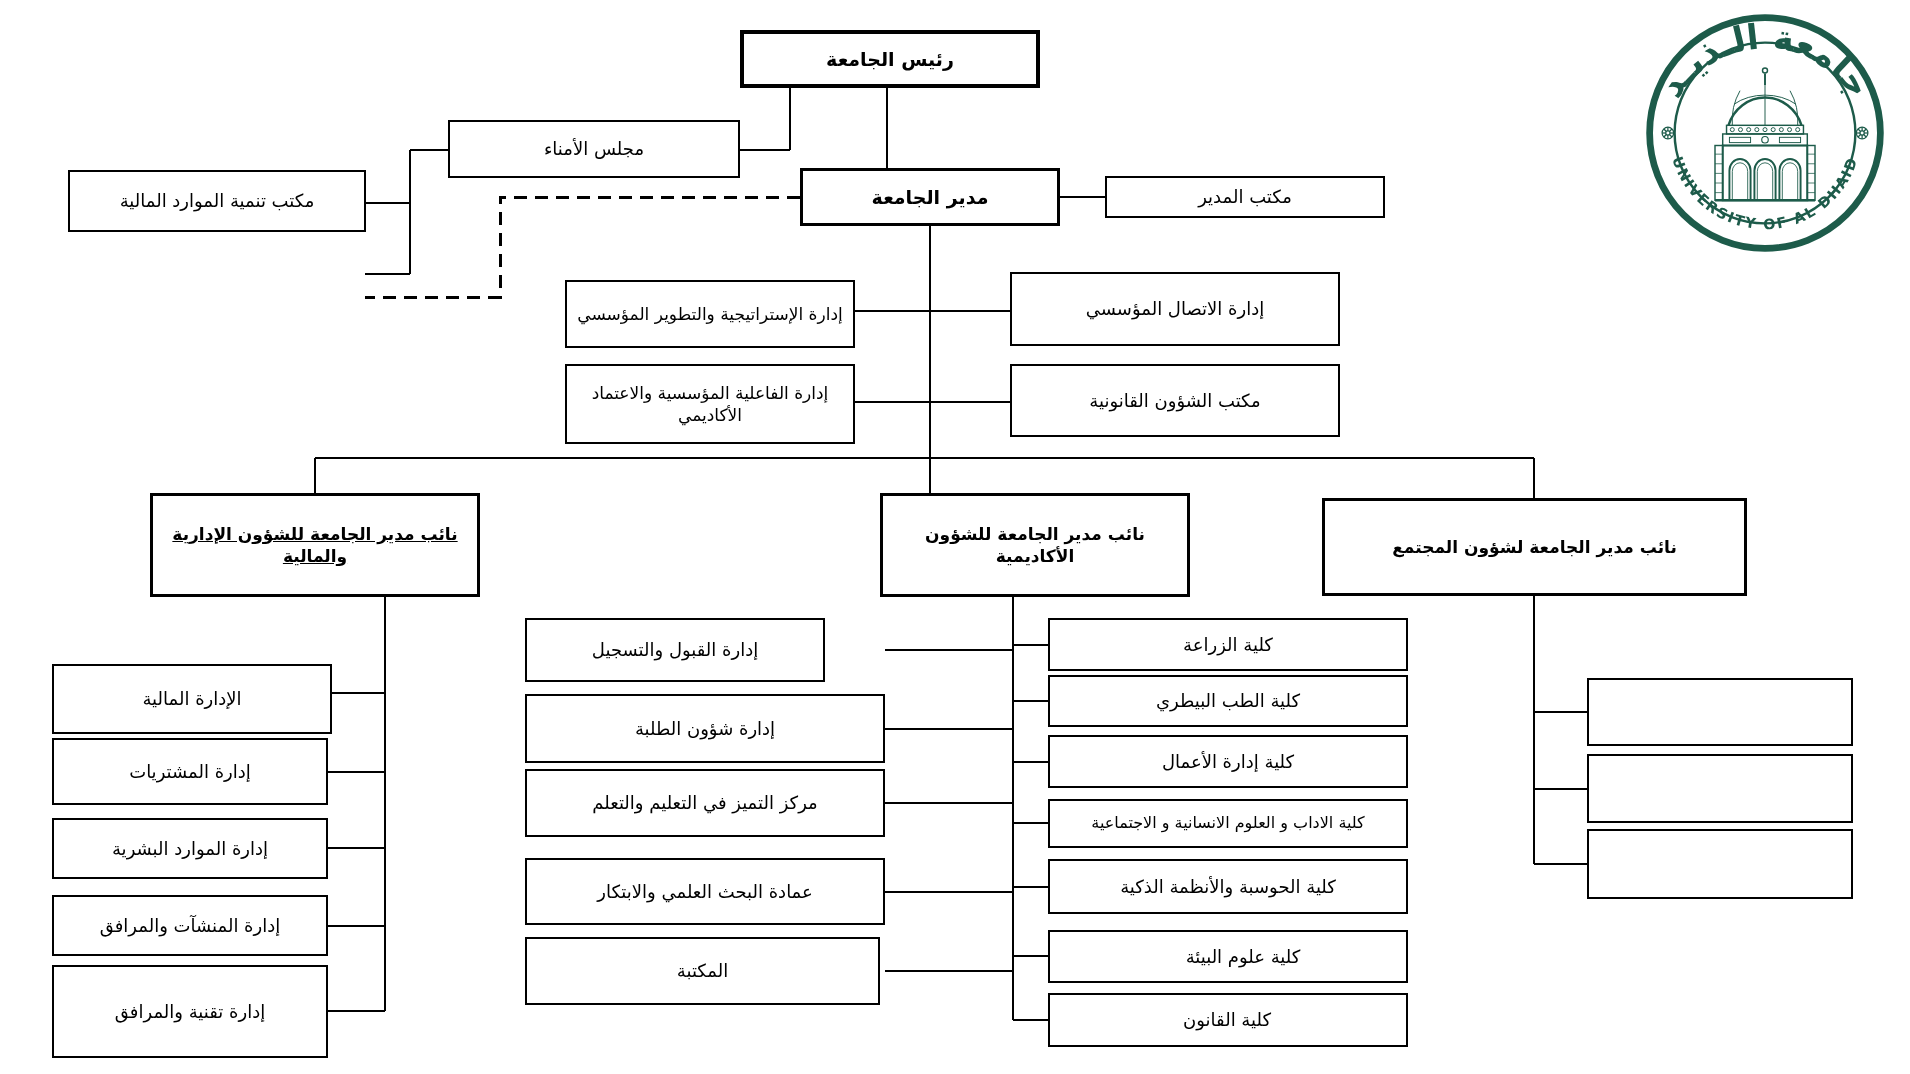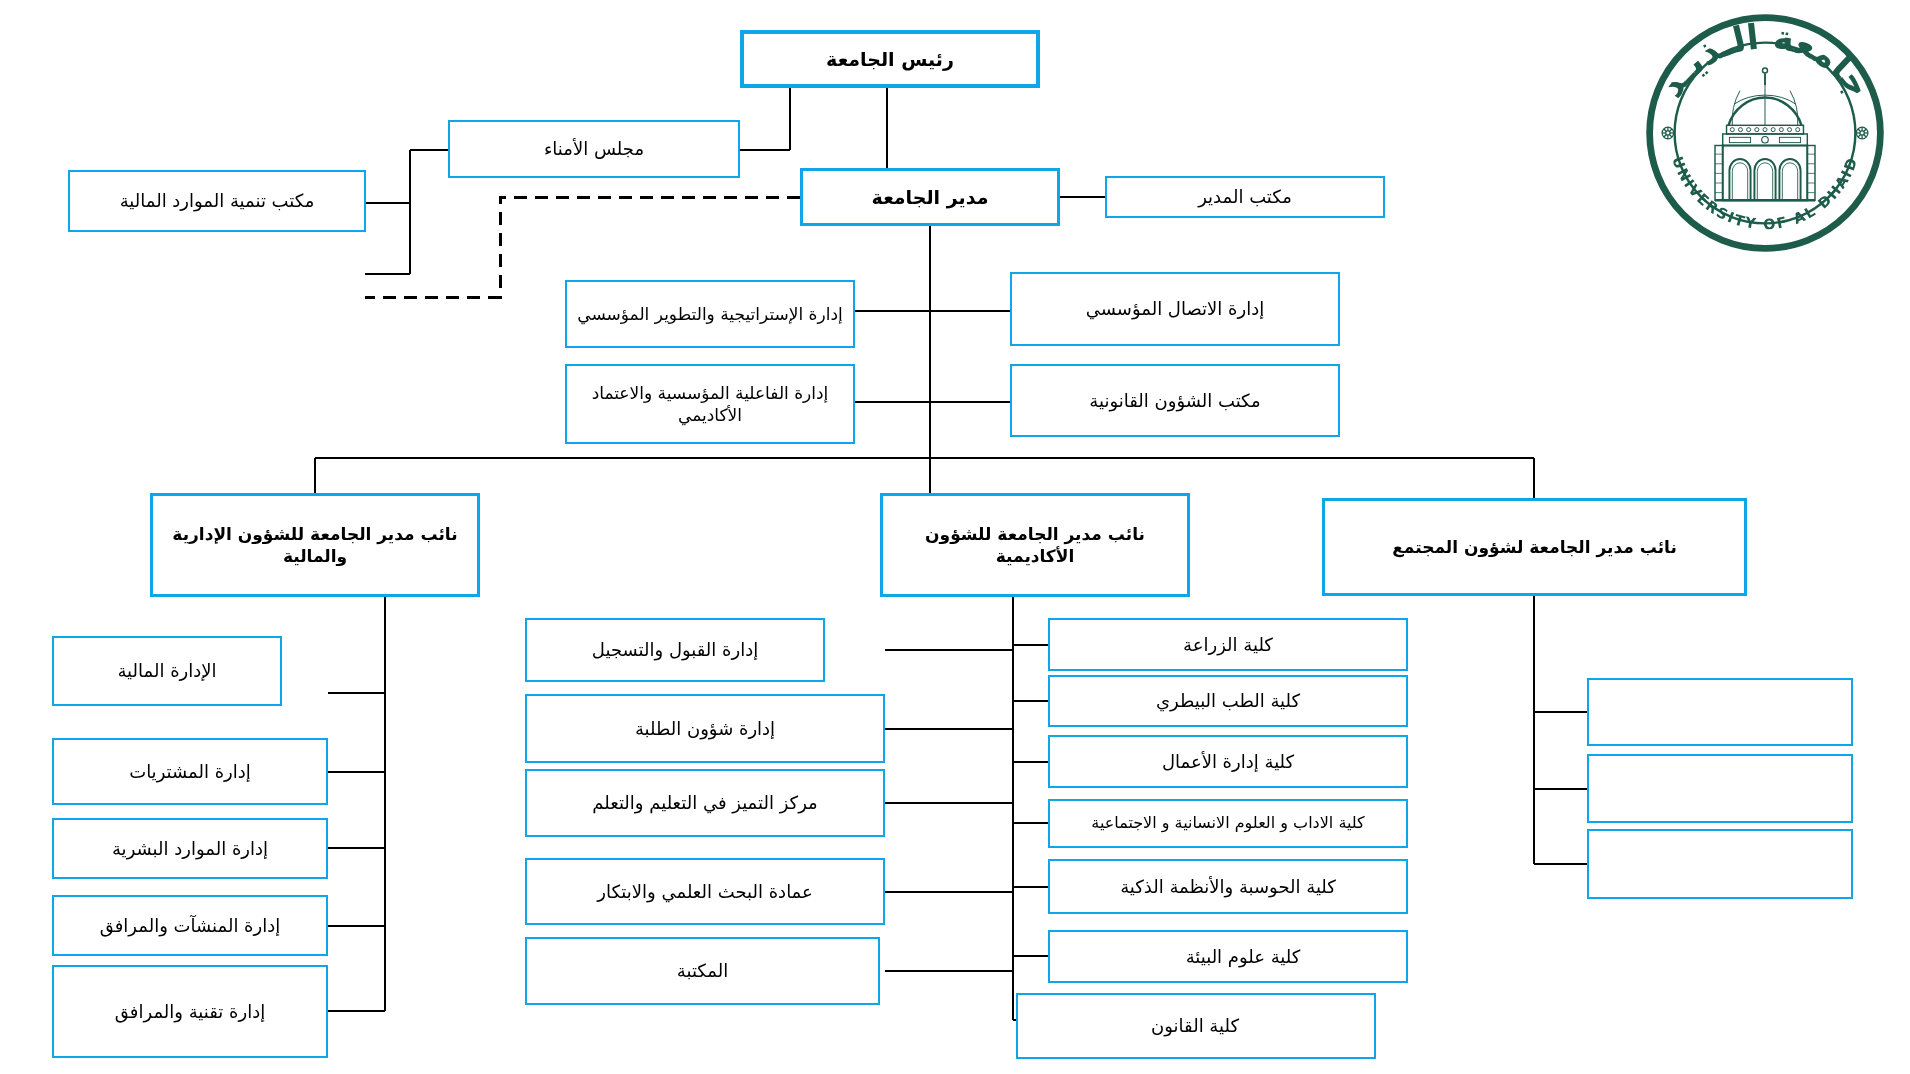"رئيس الجامعة" .node { border: 2px solid #0ea5e9 -> 2px solid #000000 }
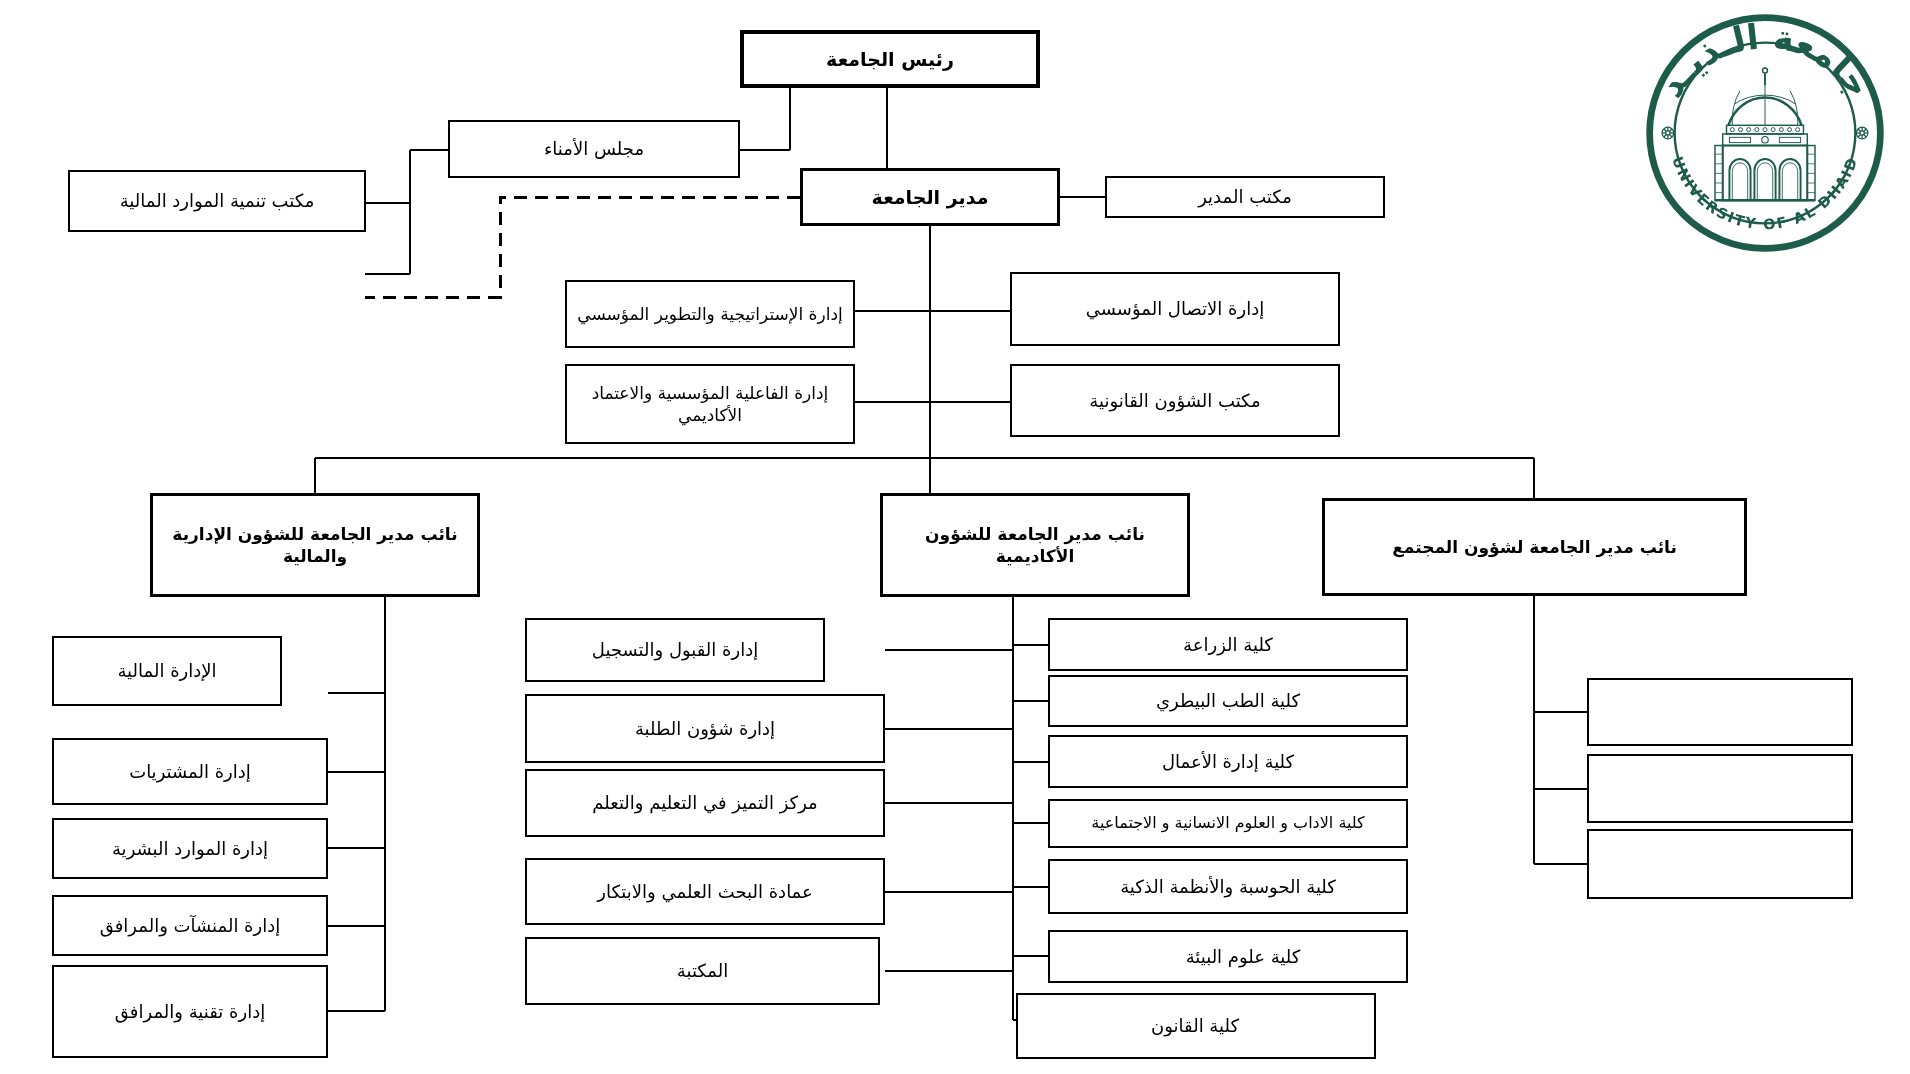"نائب مدير الجامعة للشؤون الإدارية" div.node { text-decoration: none -> underline }
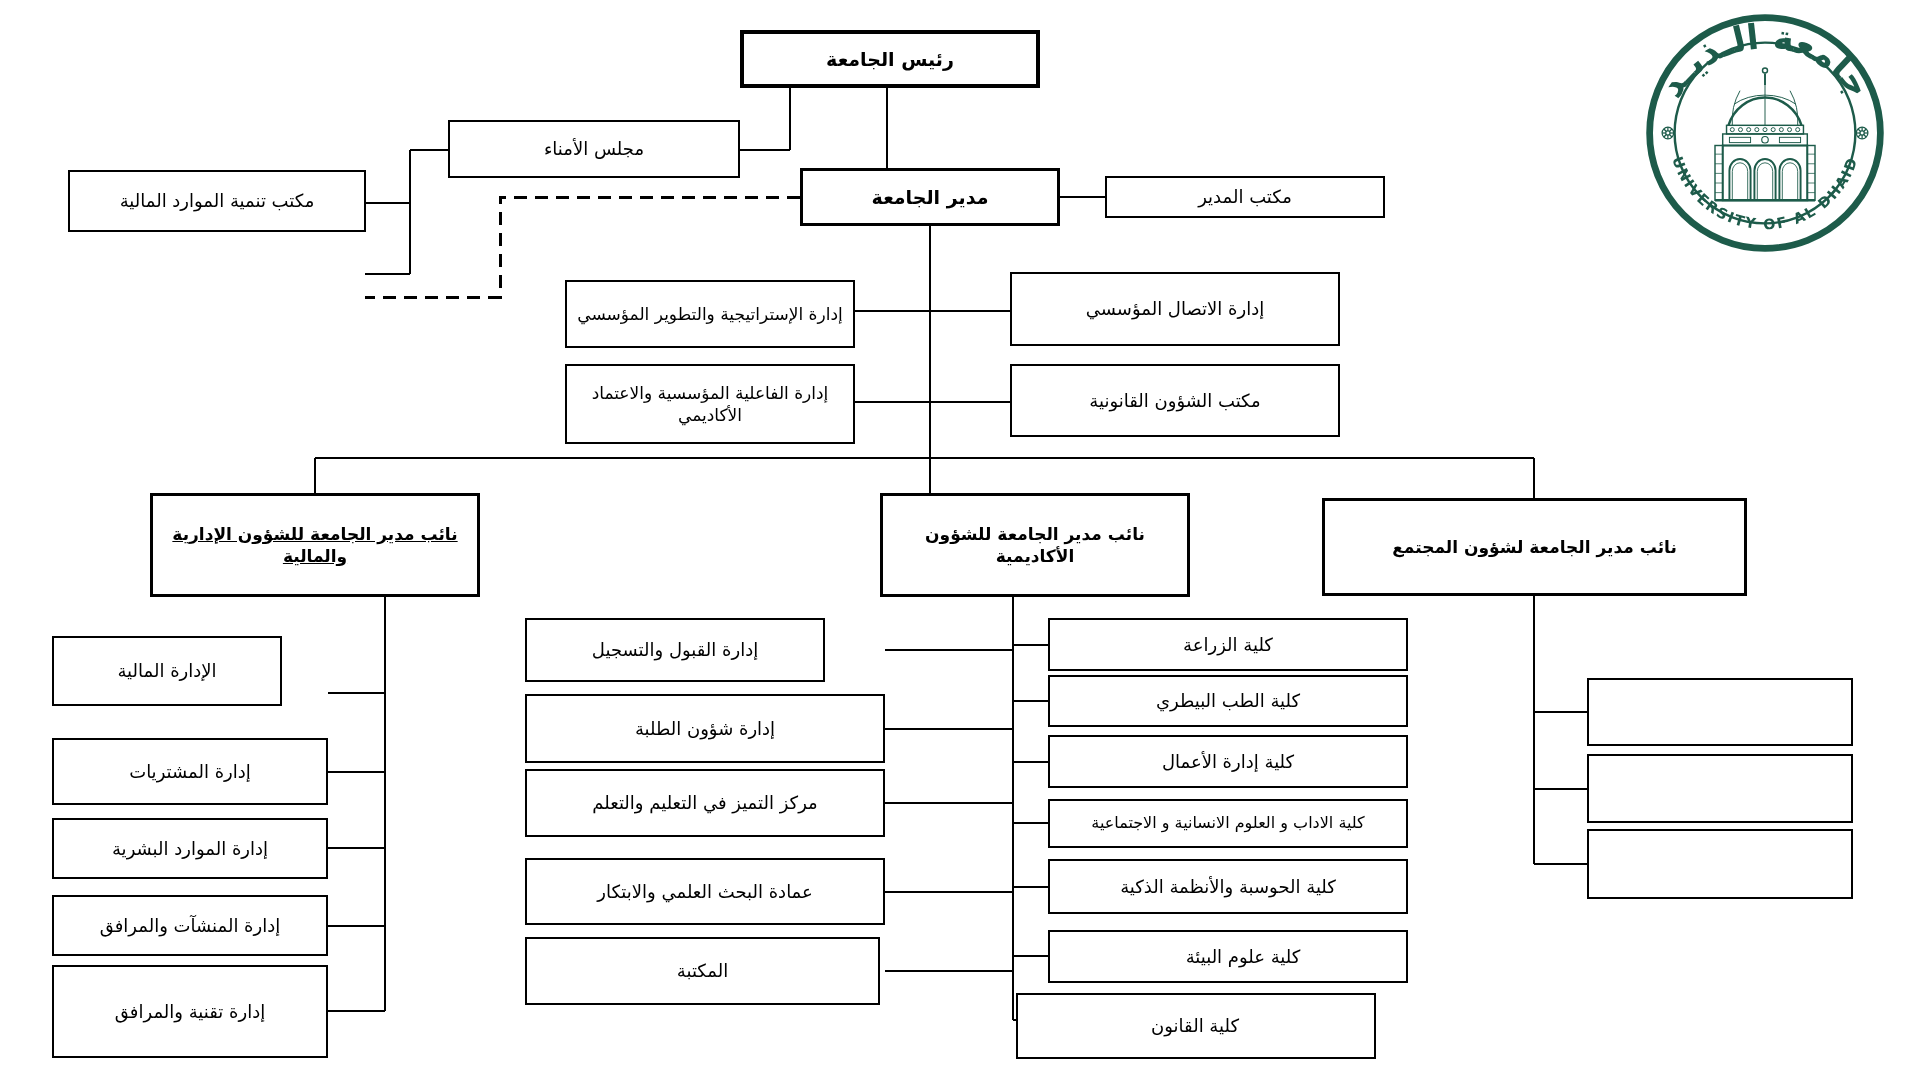"الإدارة المالية" div.node { top: 636px -> 664px; width: 230px -> 280px }
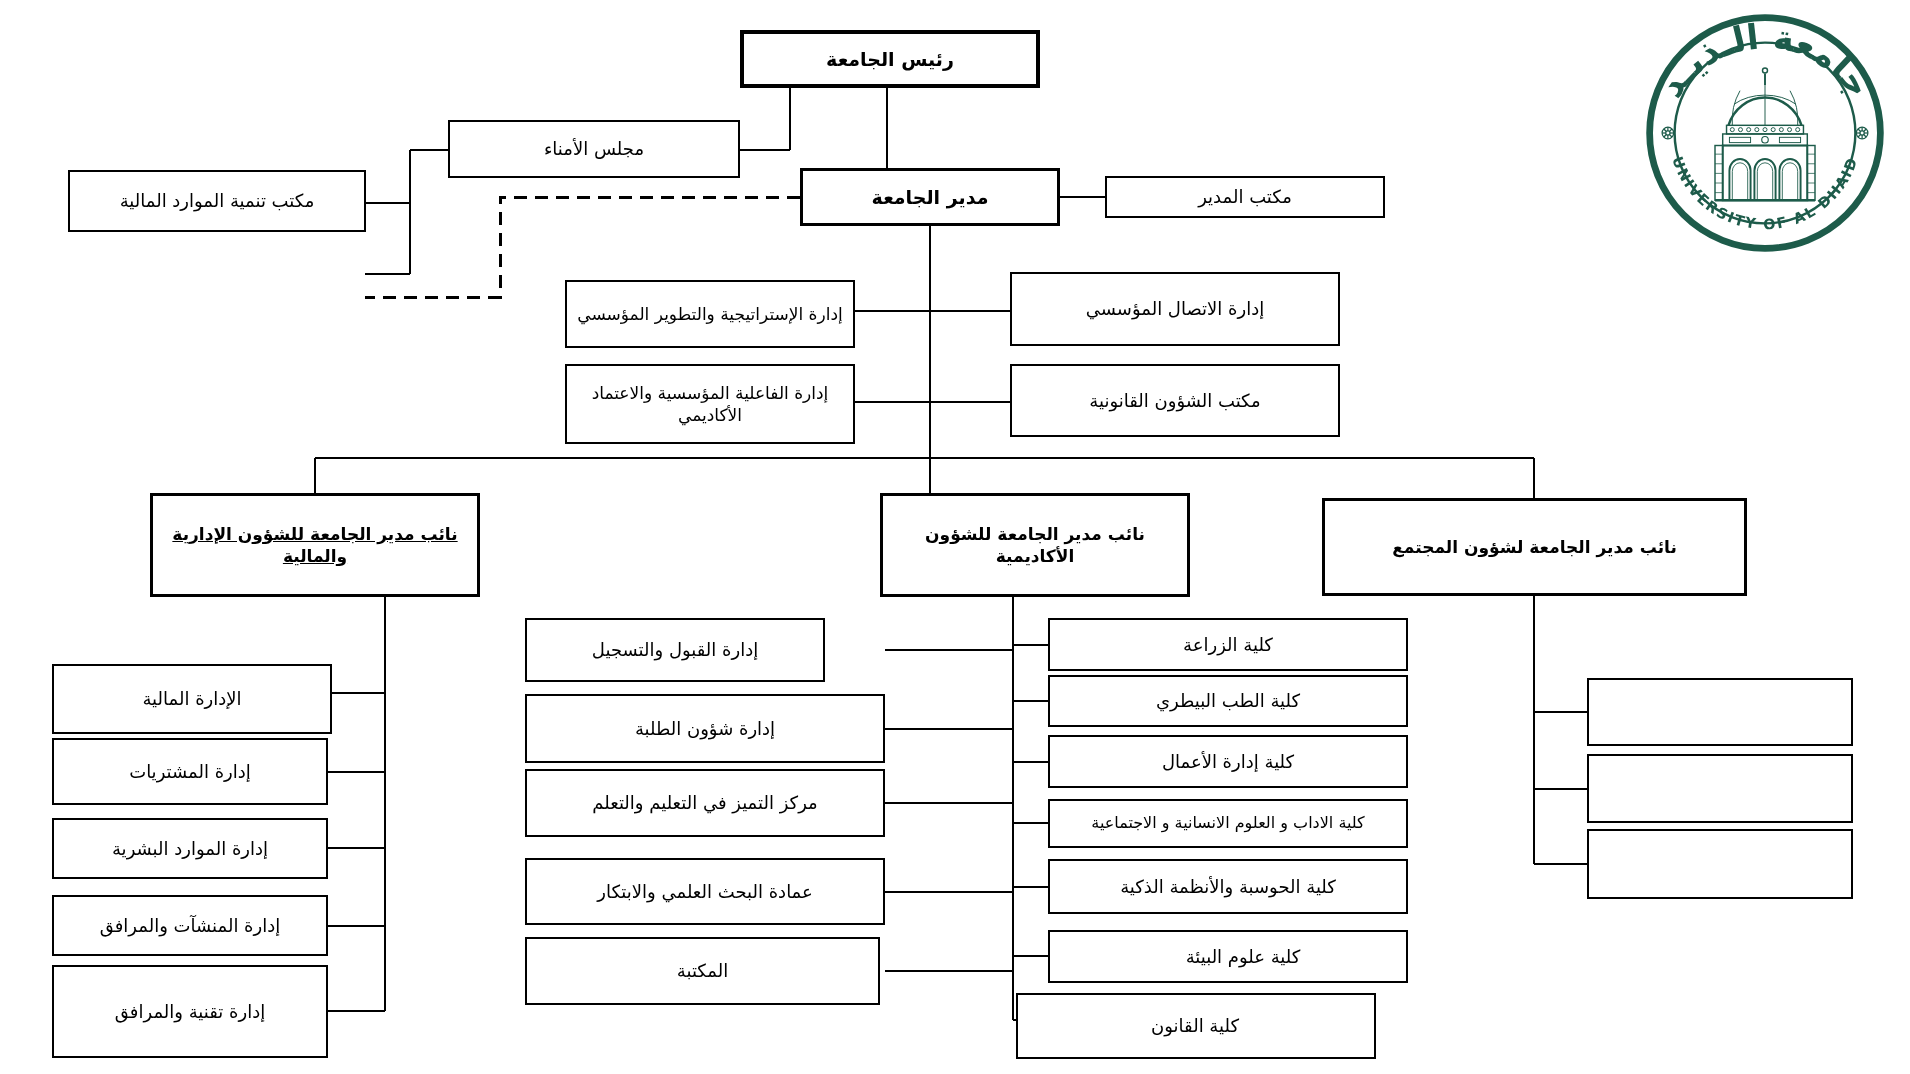"كلية القانون" div.node { height: 66px -> 54px; left: 1016px -> 1048px }
